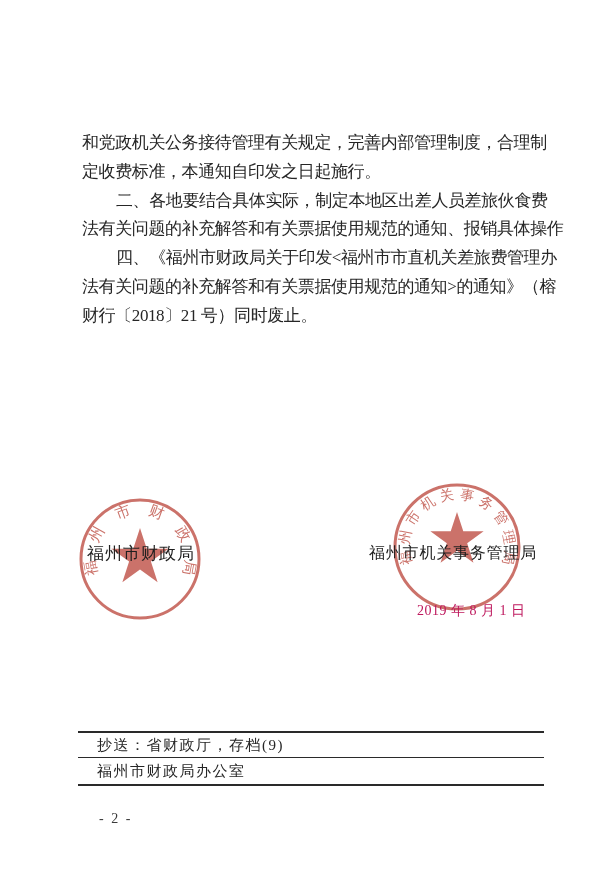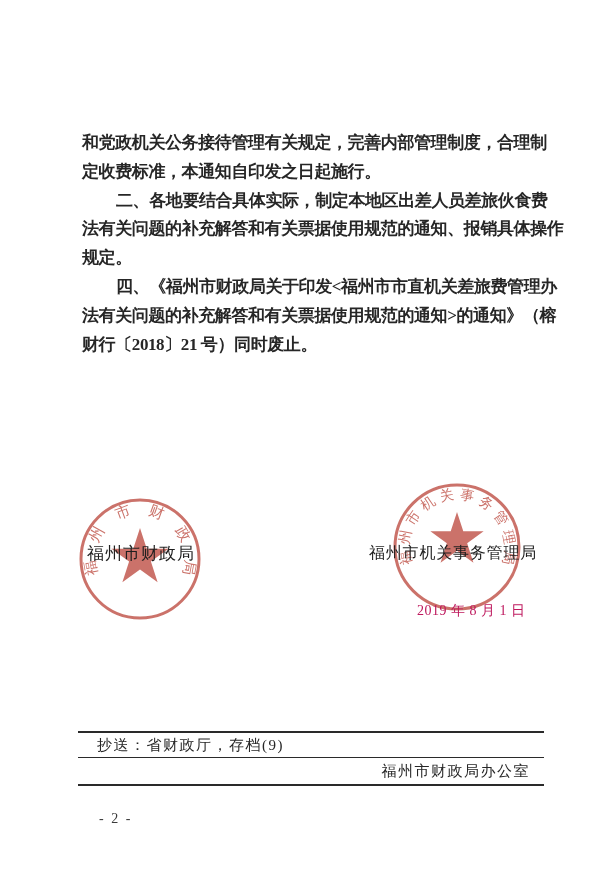"和党政机关公务接待管理有关规定，完善内部管理制度，合理制" .line { font-weight: bold -> none }
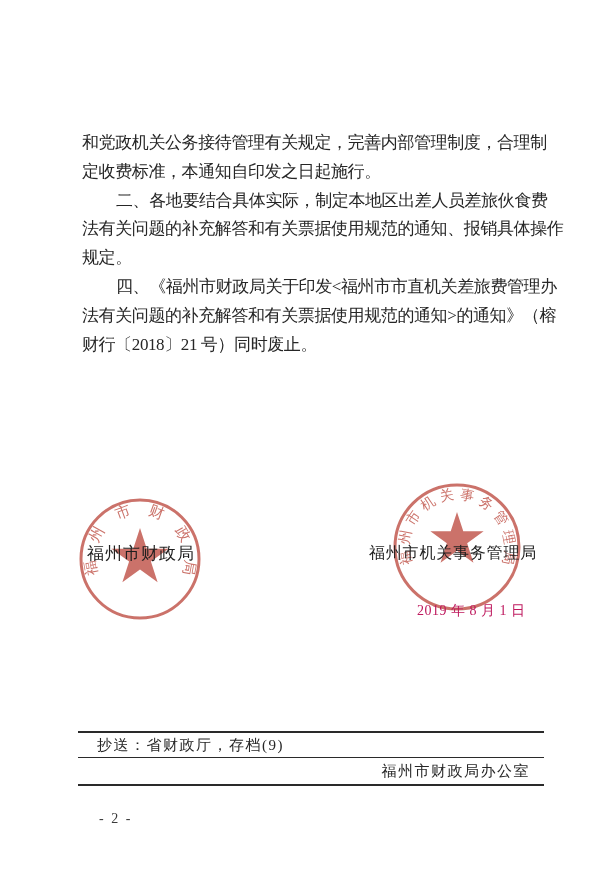"规定。" div.line { html: <div>规定。</div> -> none }
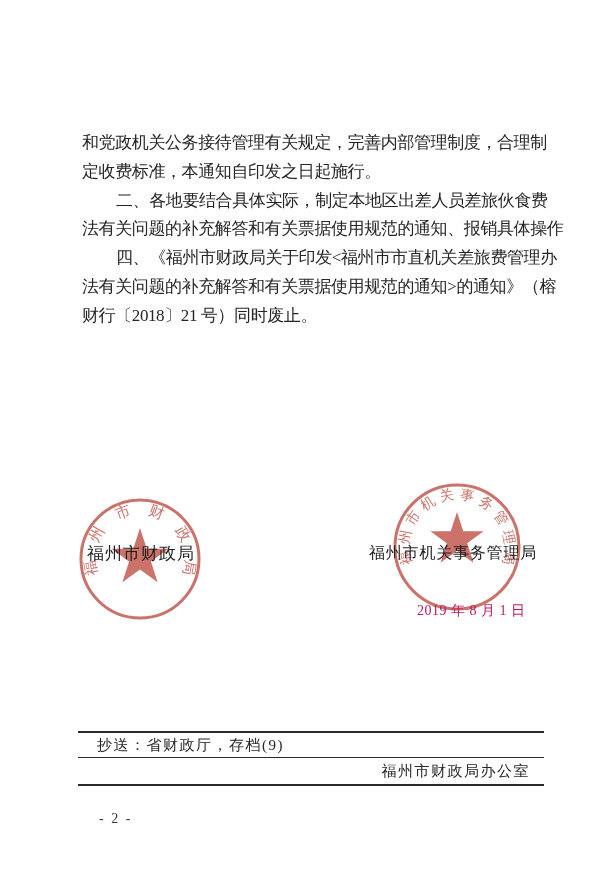"福州市财政局办公室" .issuer-row { justify-content: flex-end -> space-between }
